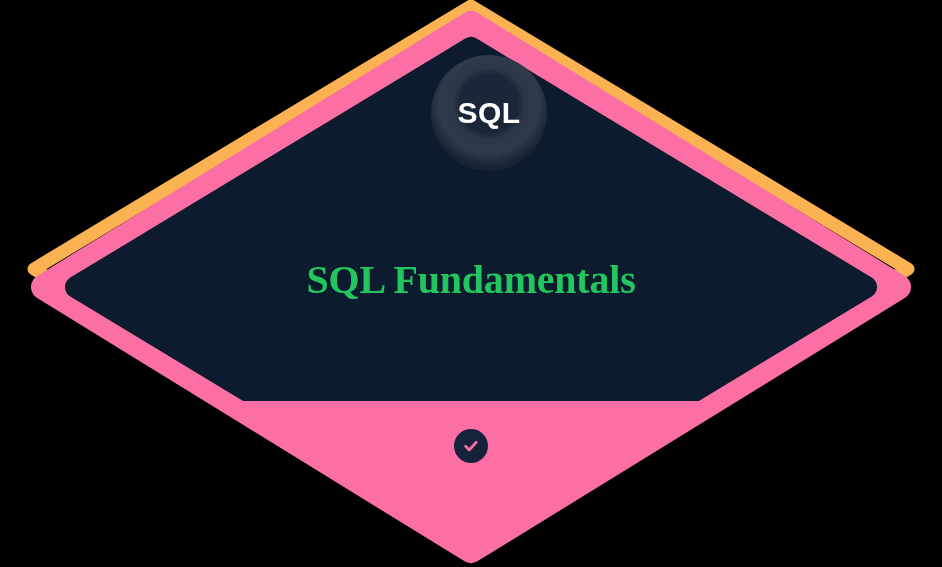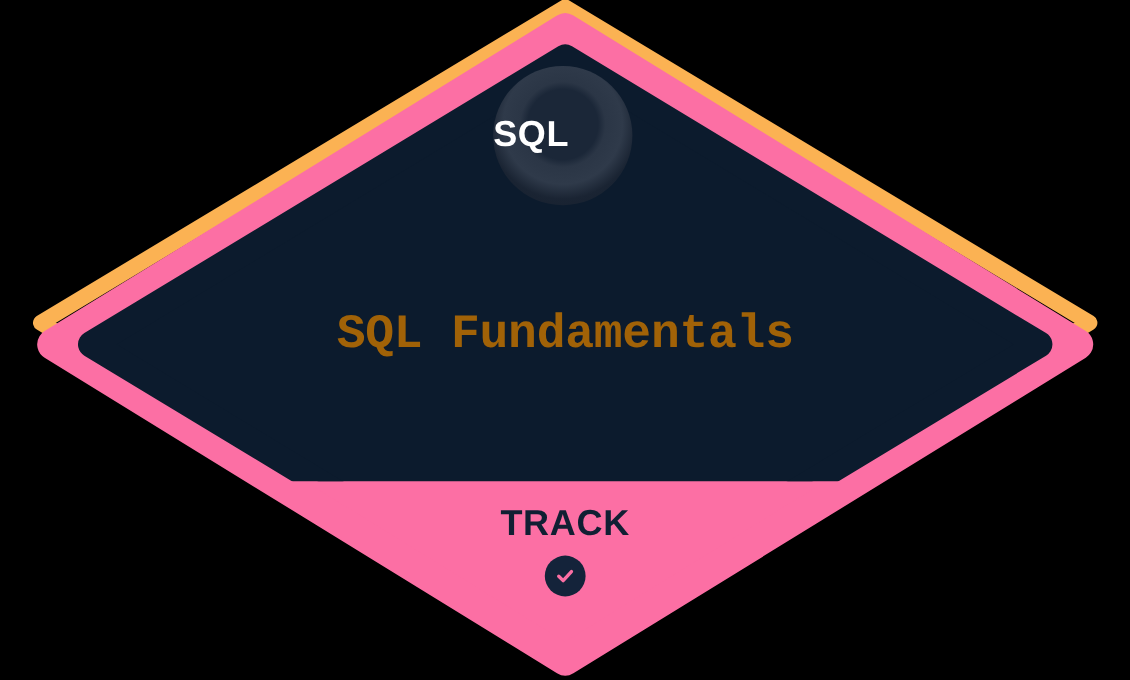"SQL" #sql-emblem { justify-content: none -> center; left: 411px -> 431px }
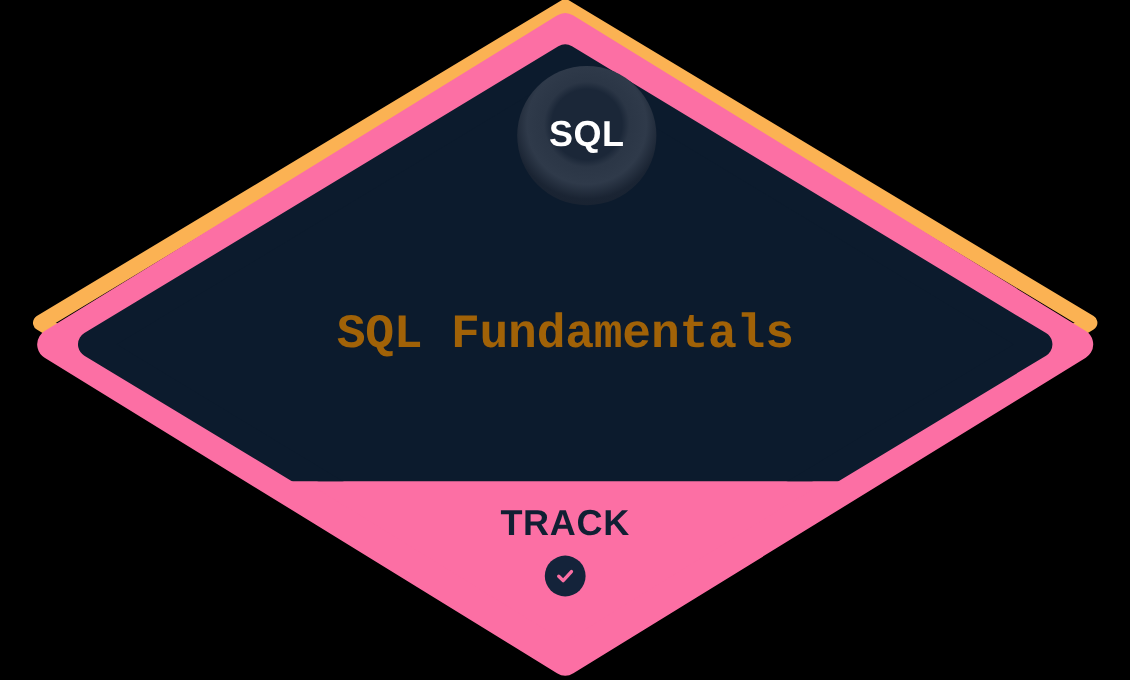"SQL Fundamentals" #track-title { color: #a16207 -> #22c55e; font-family: Liberation Mono, monospace -> Liberation Serif, serif }
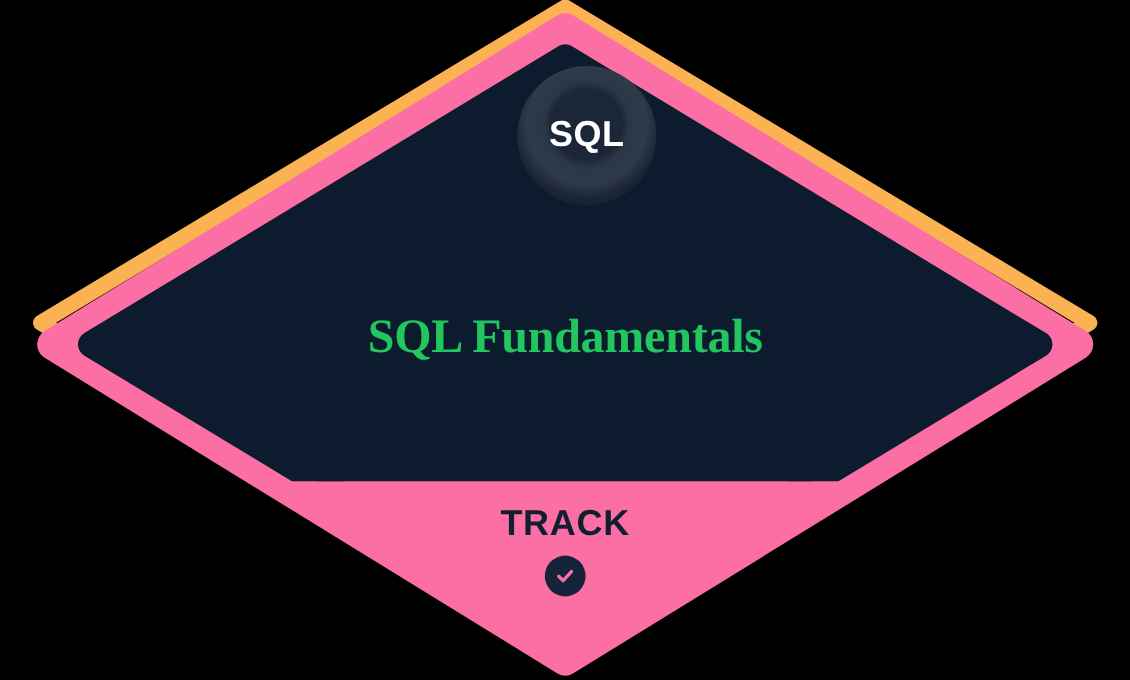"TRACK" div.status-line { html: <div>TRACK</div> -> none }
